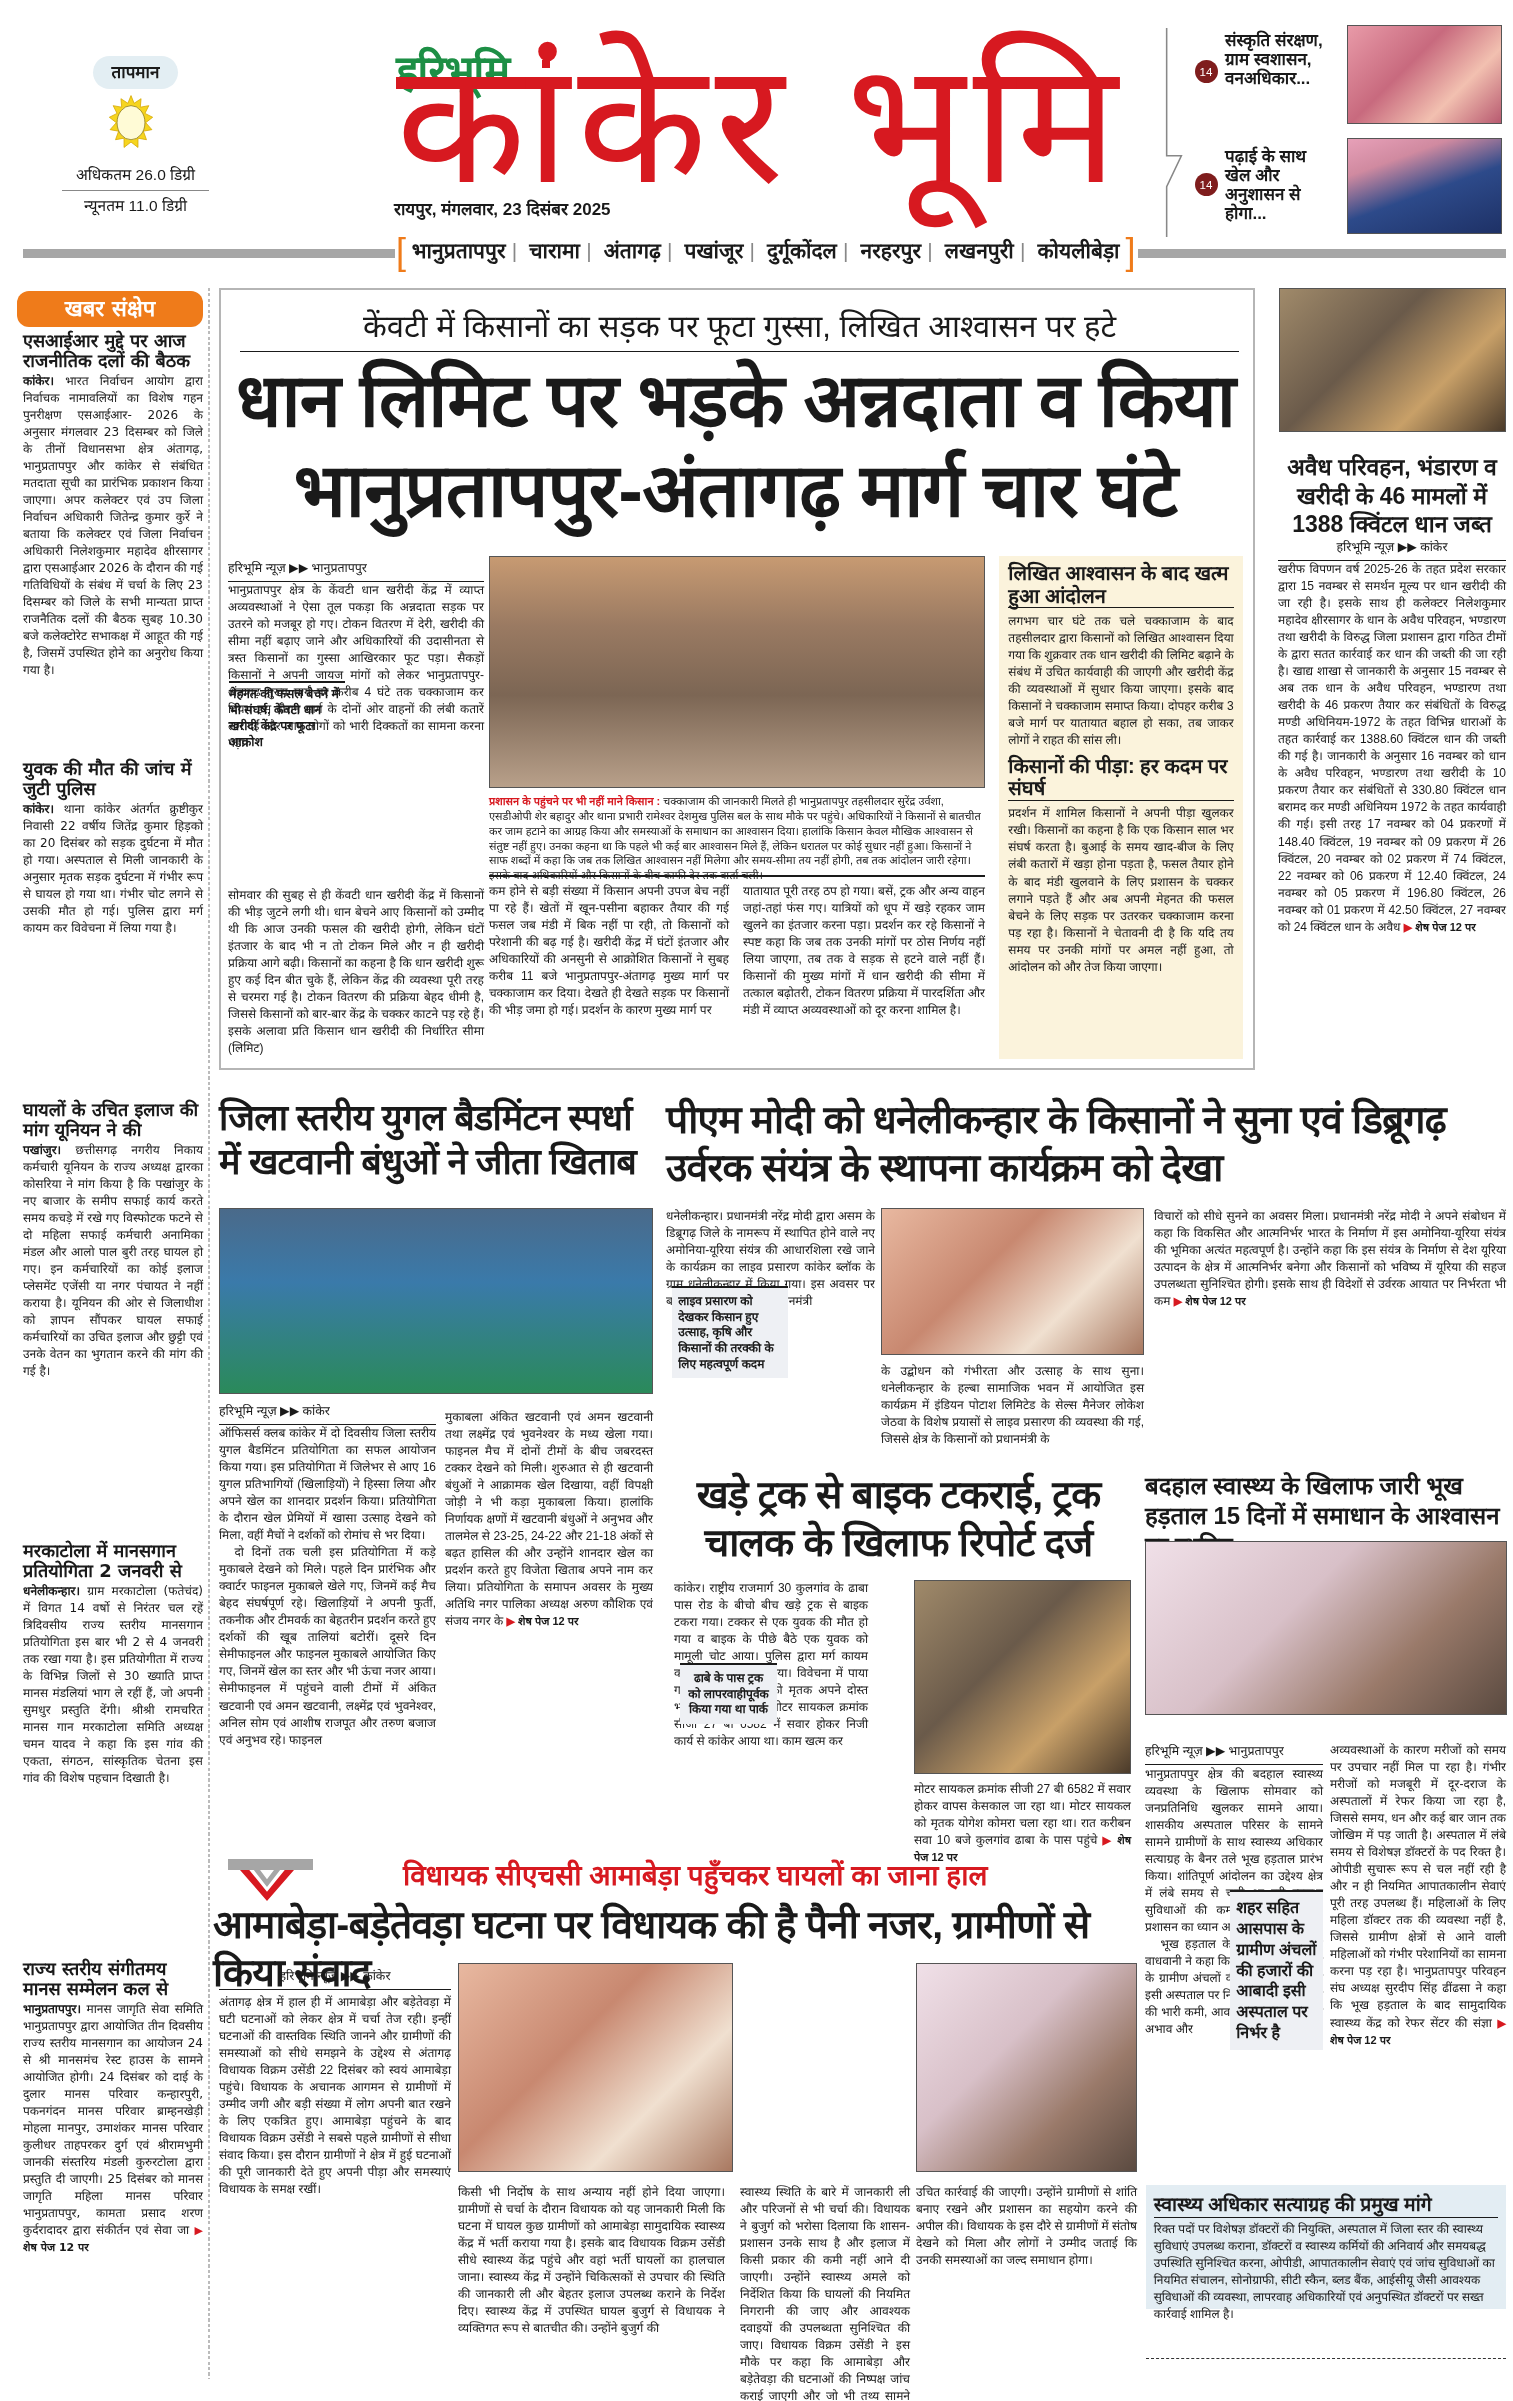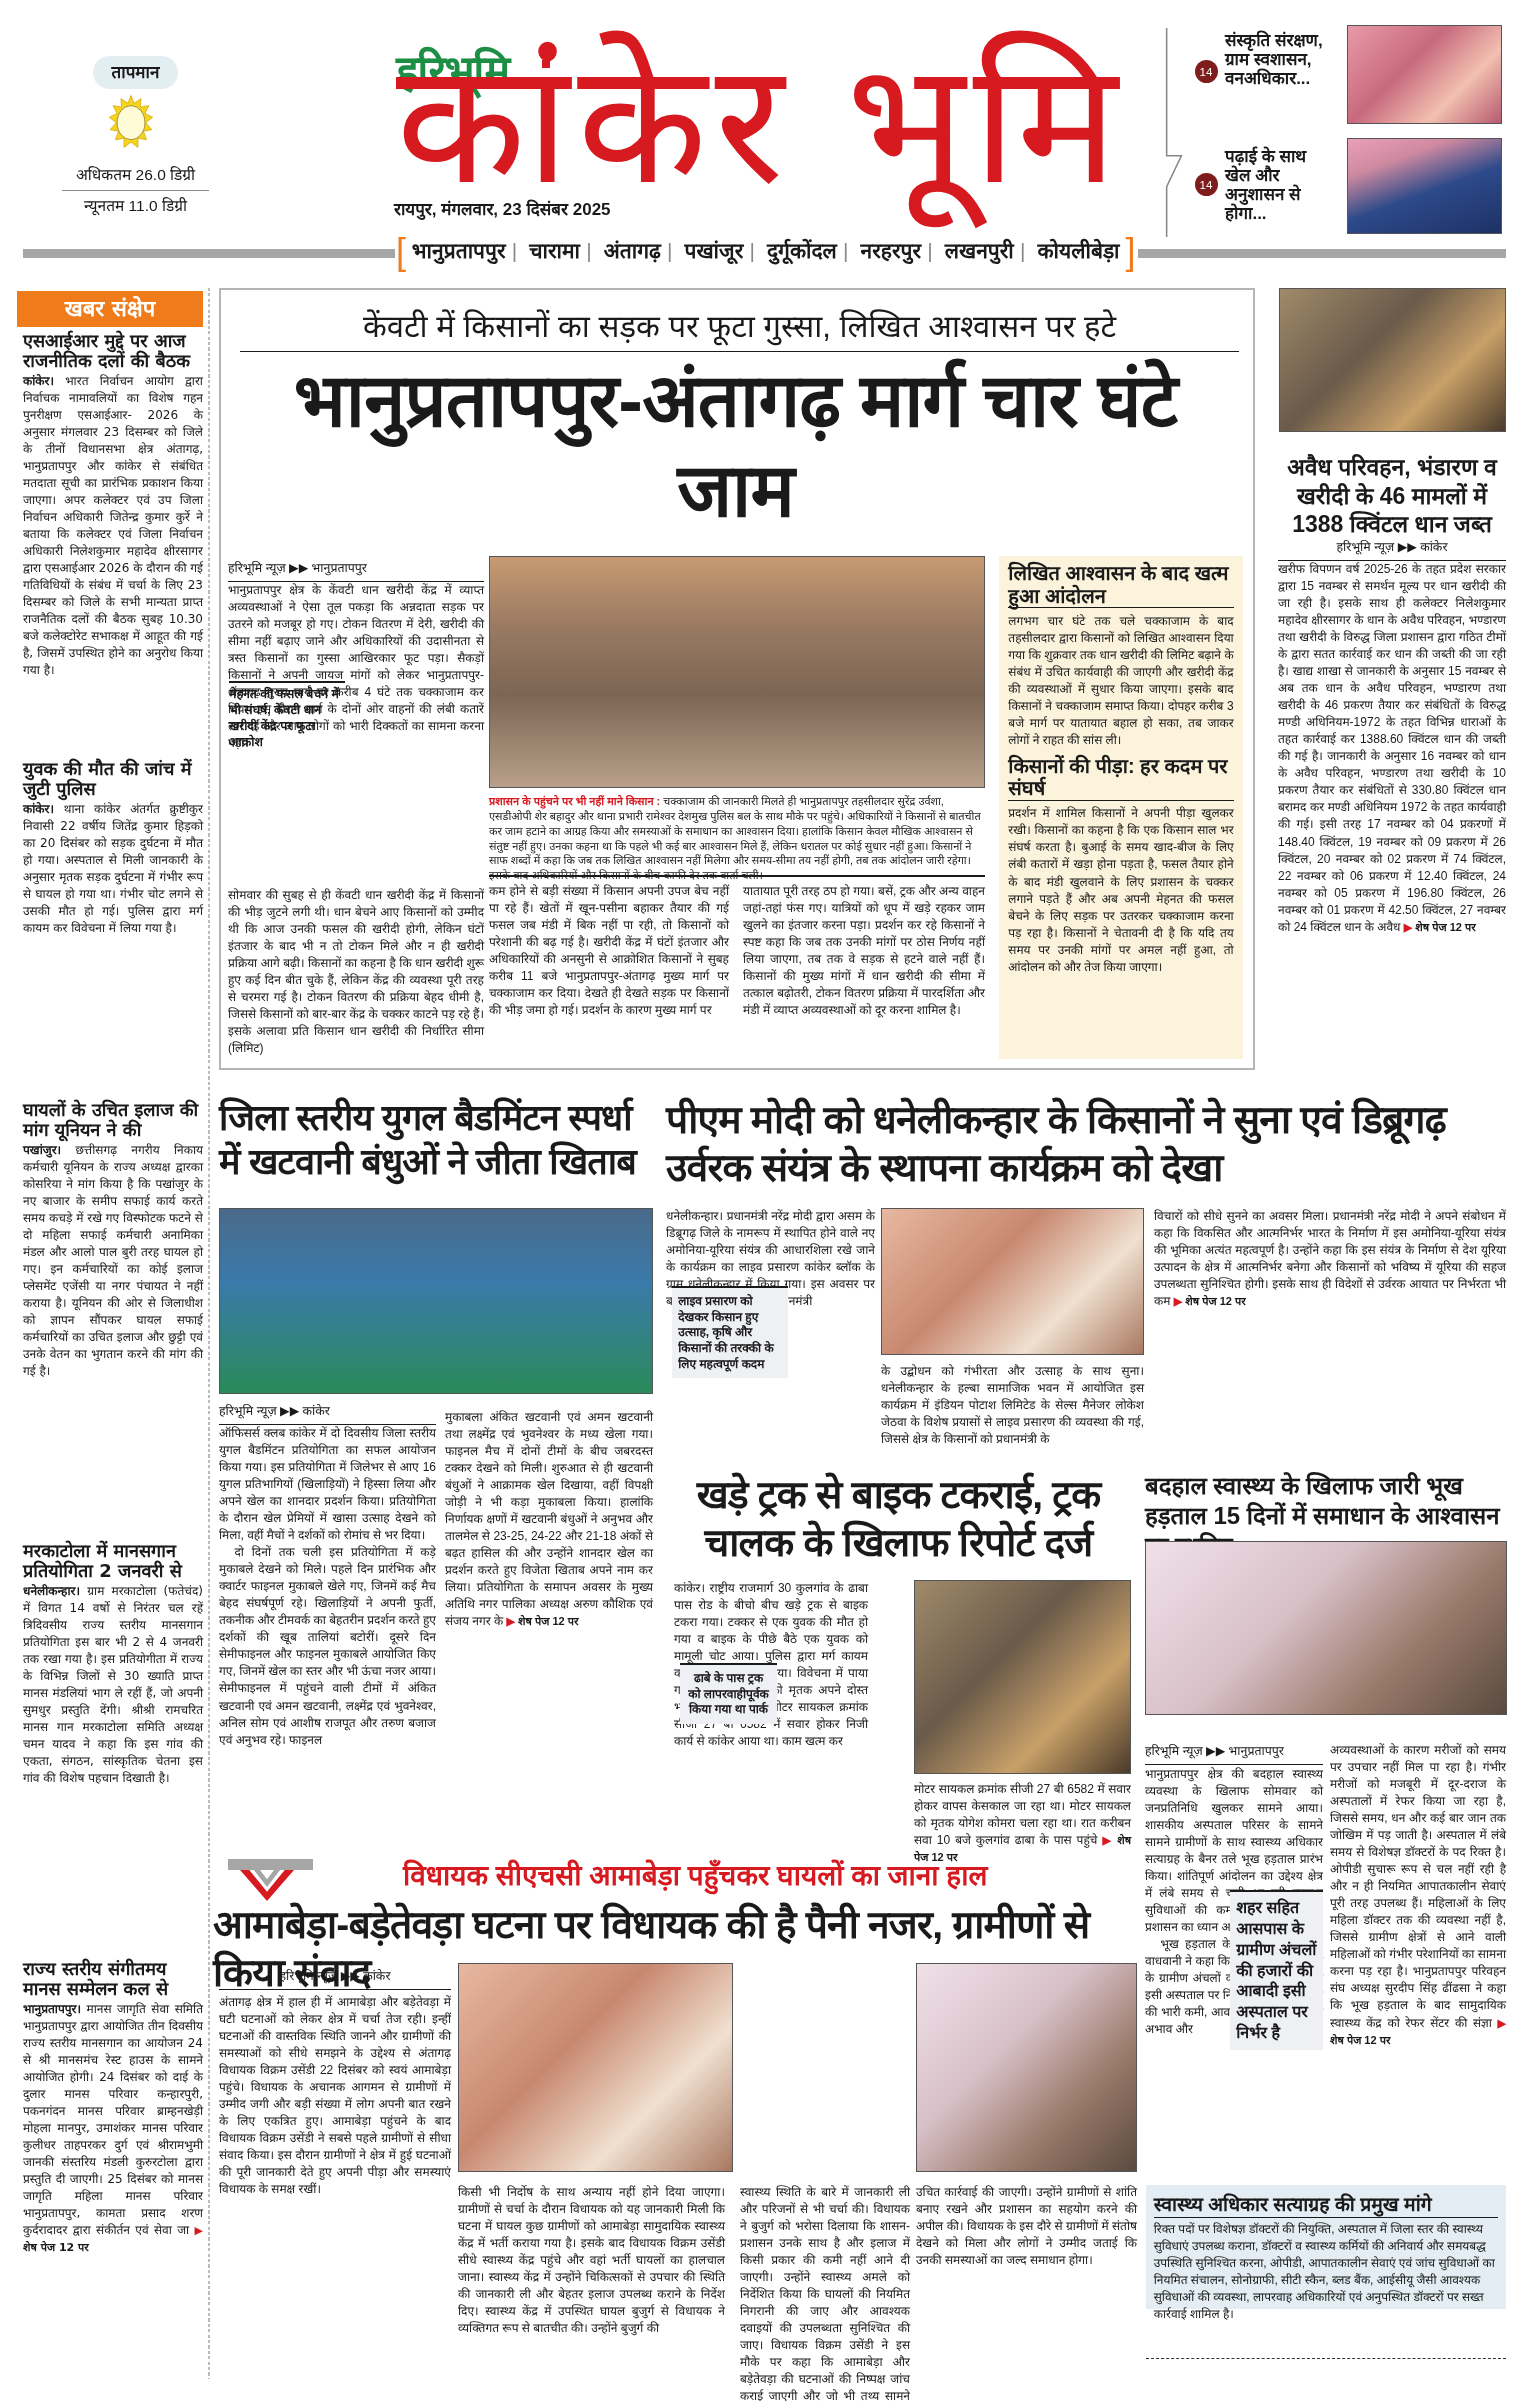"खबर संक्षेप" .kb-head { border-radius: none -> 12px }
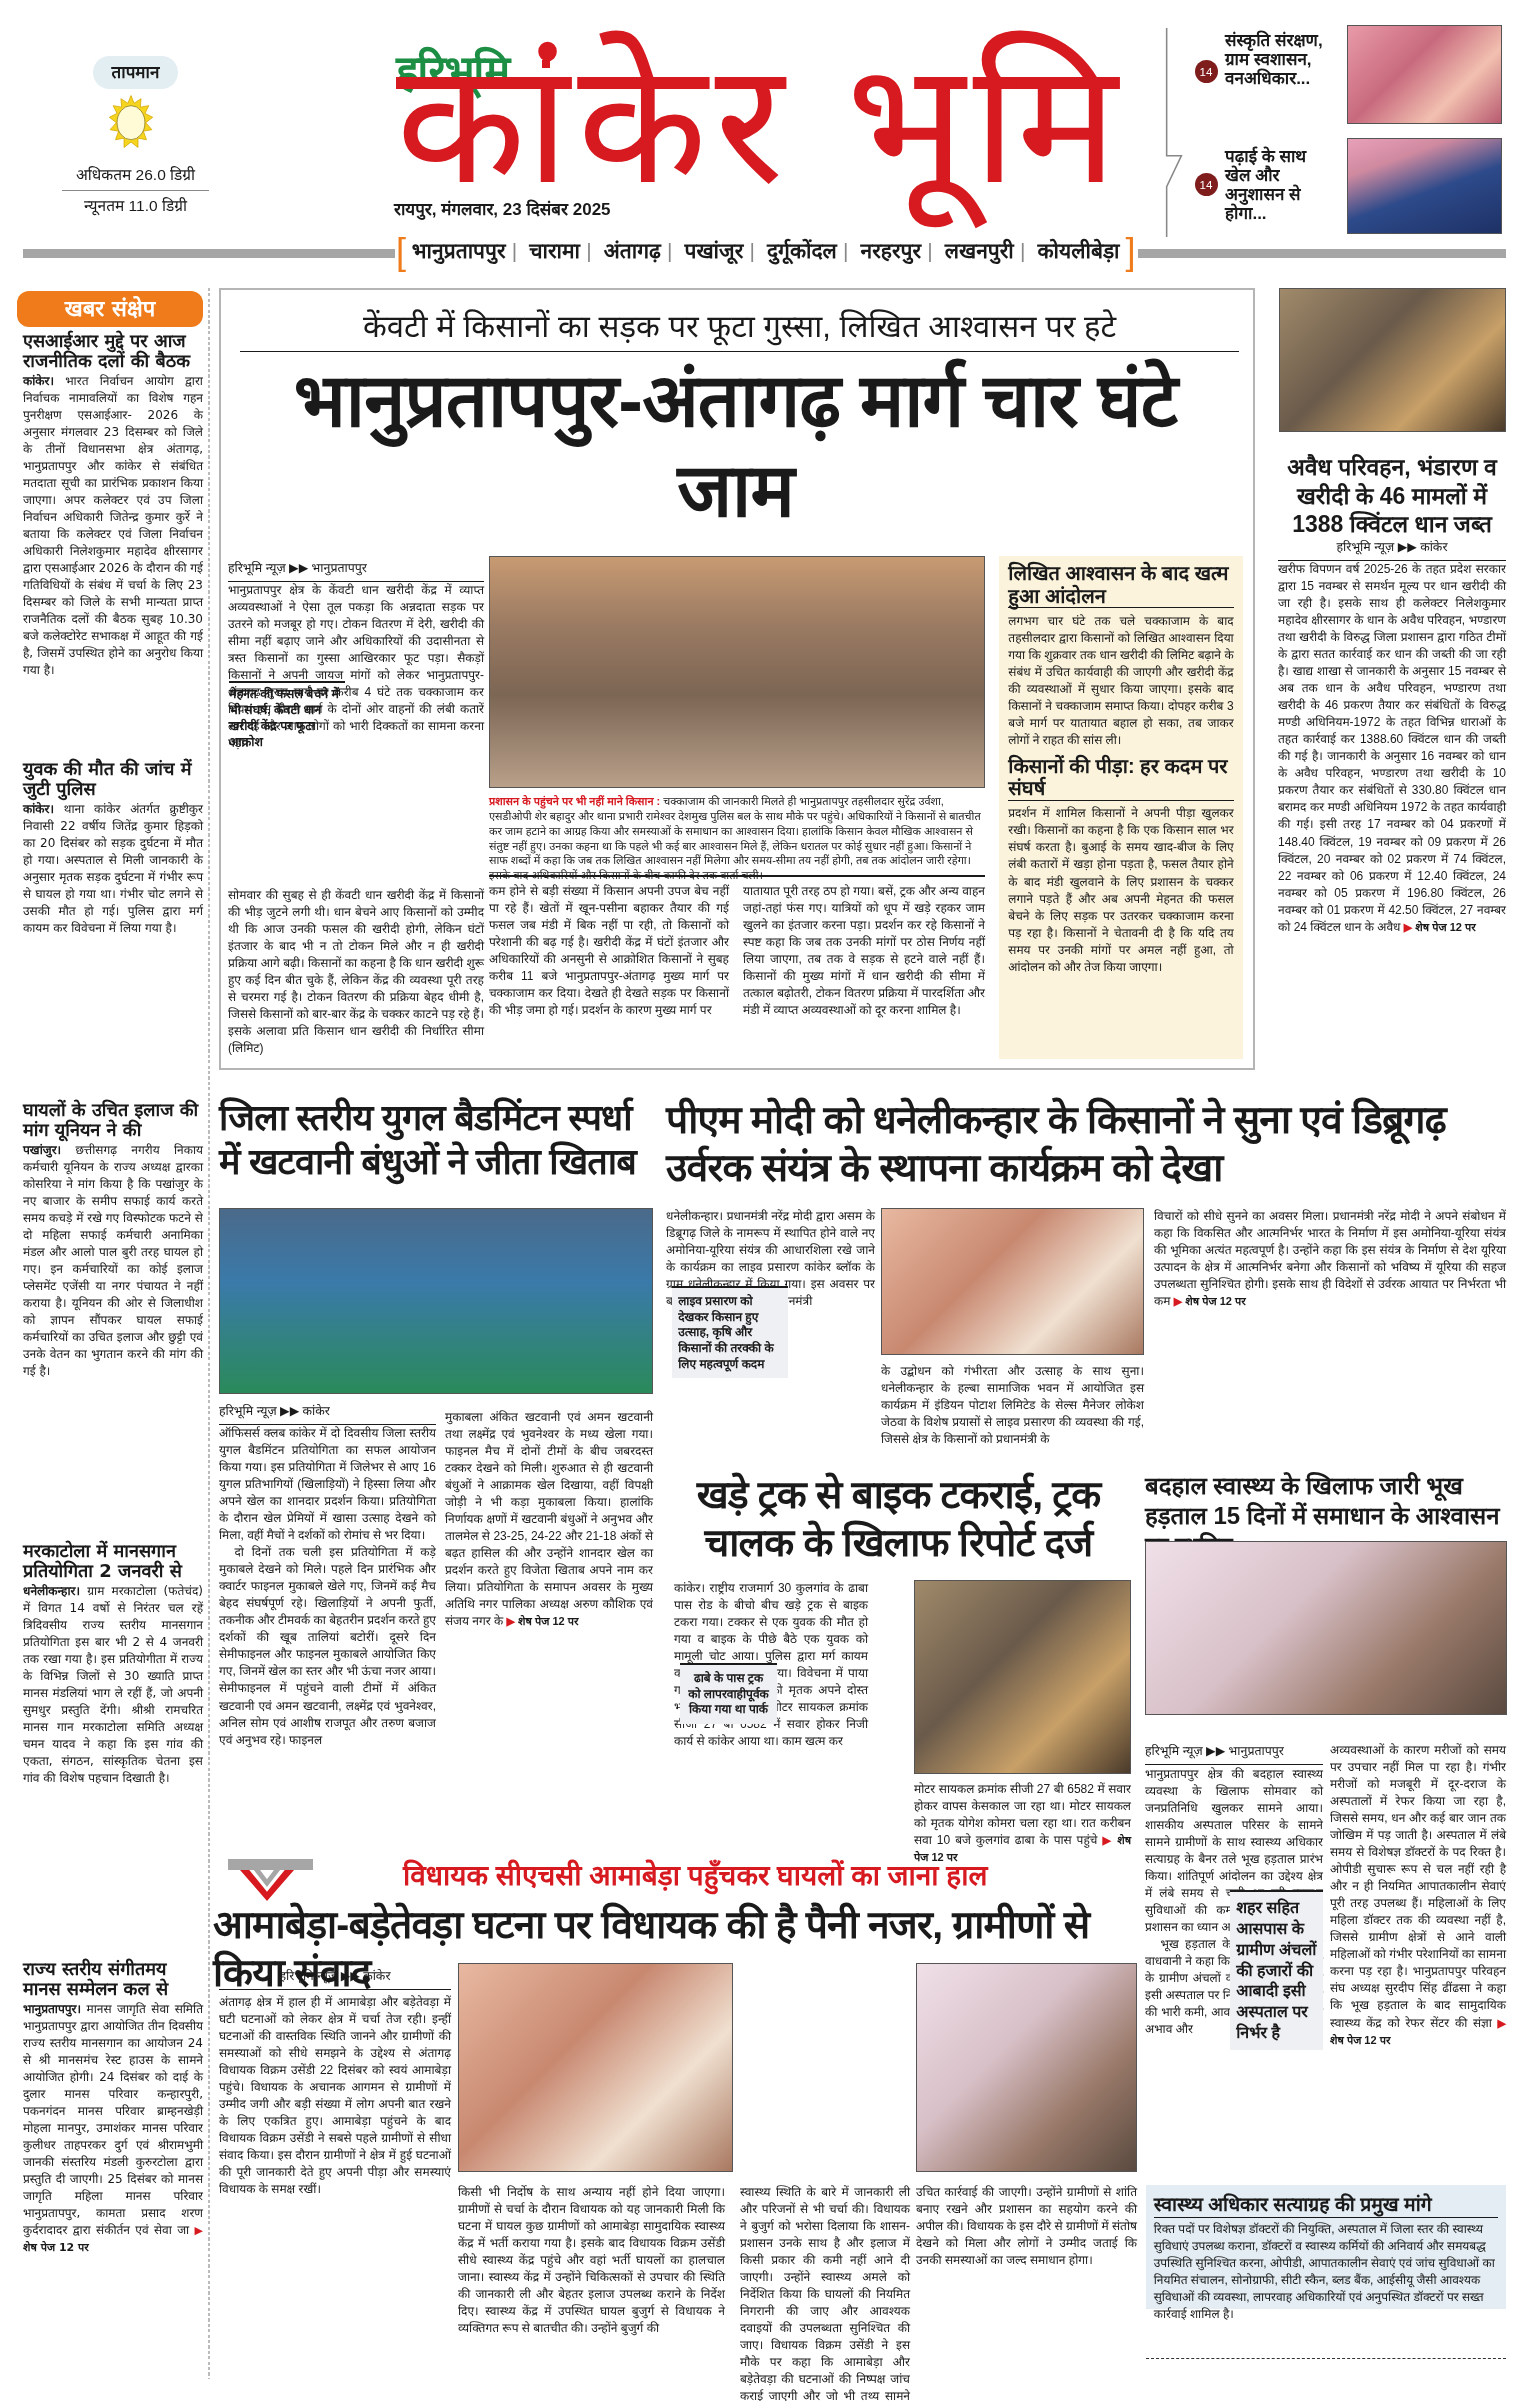"धान लिमिट पर भड़के अन्नदाता" div { html: none -> <div>धान लिमिट पर भड़के अन्नदाता व किया</div> }
